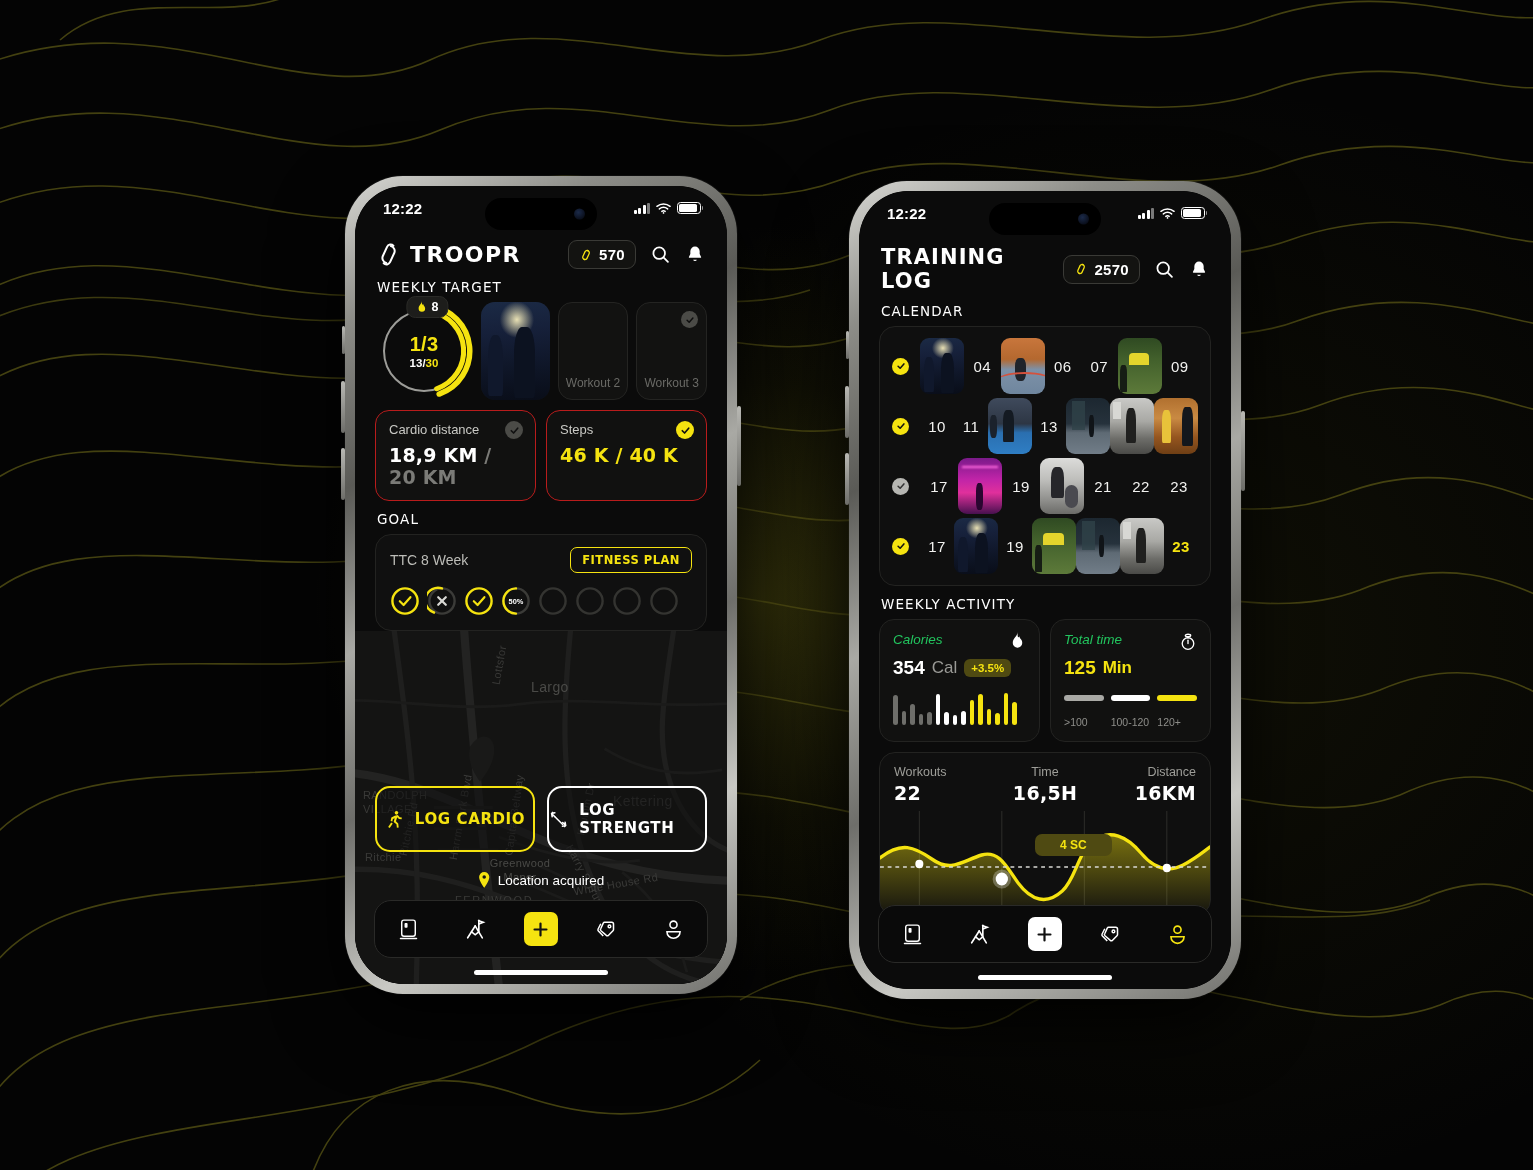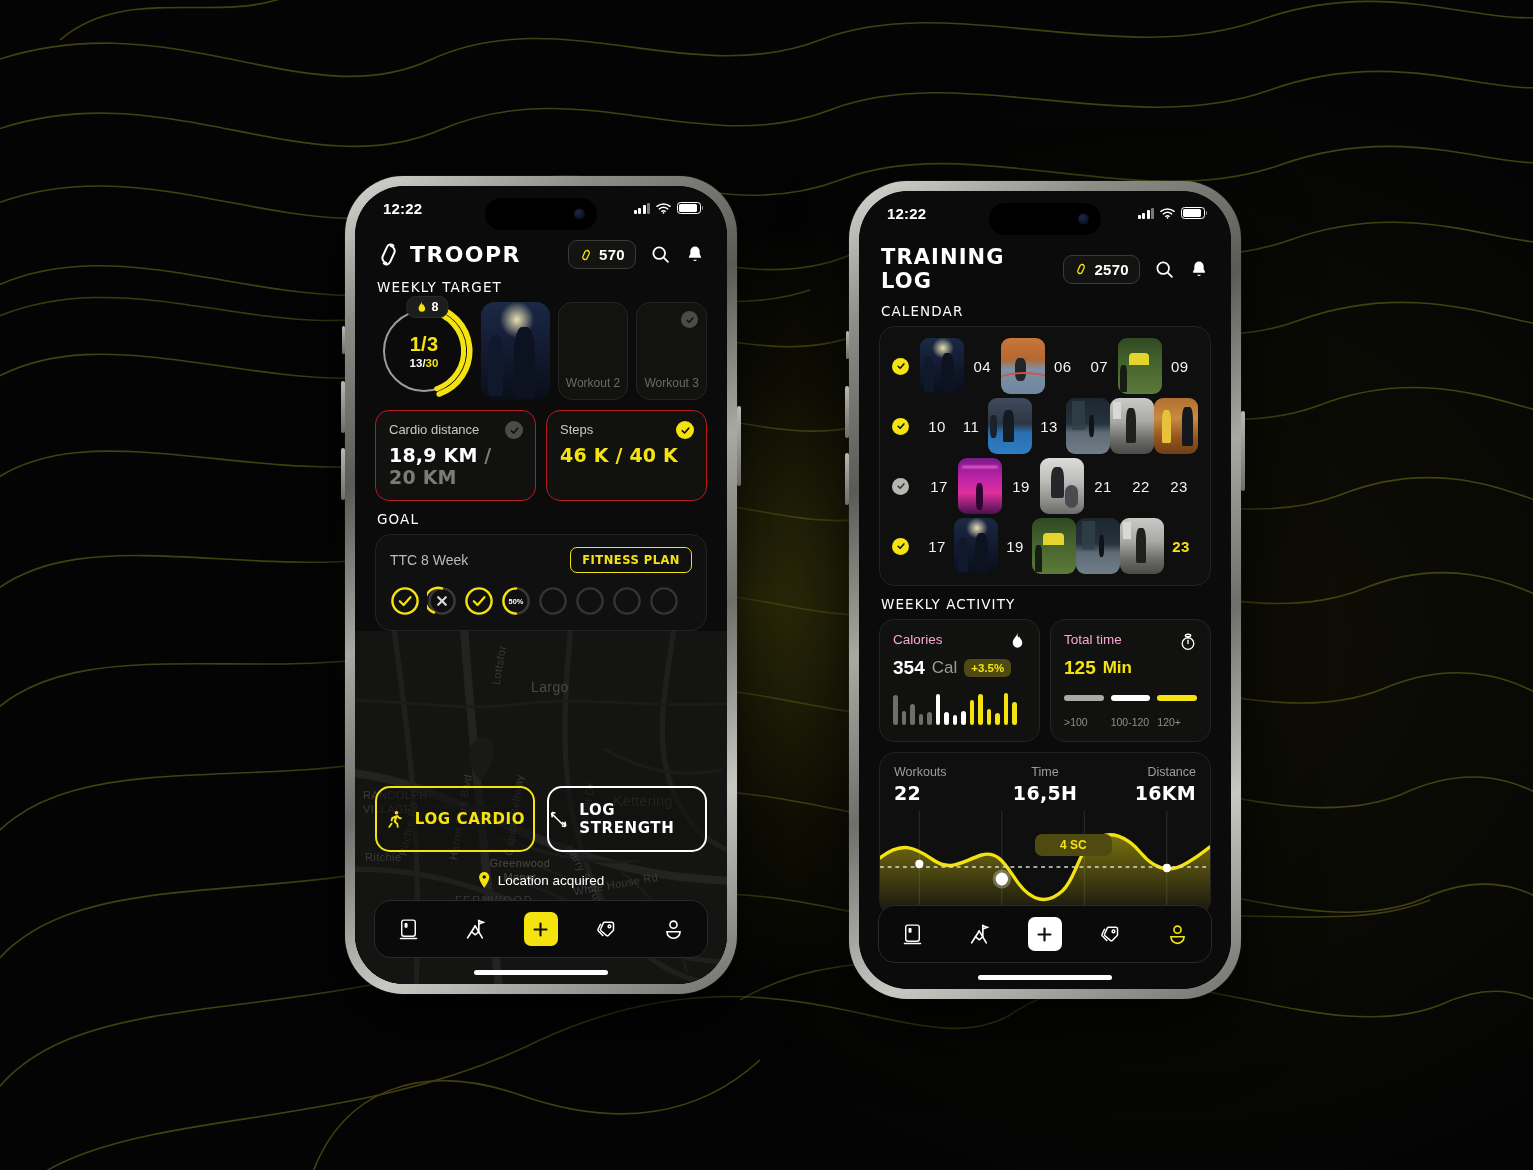"Calories" .wa-title { color: #f9a8d4 -> #22c55e; font-style: none -> italic }
